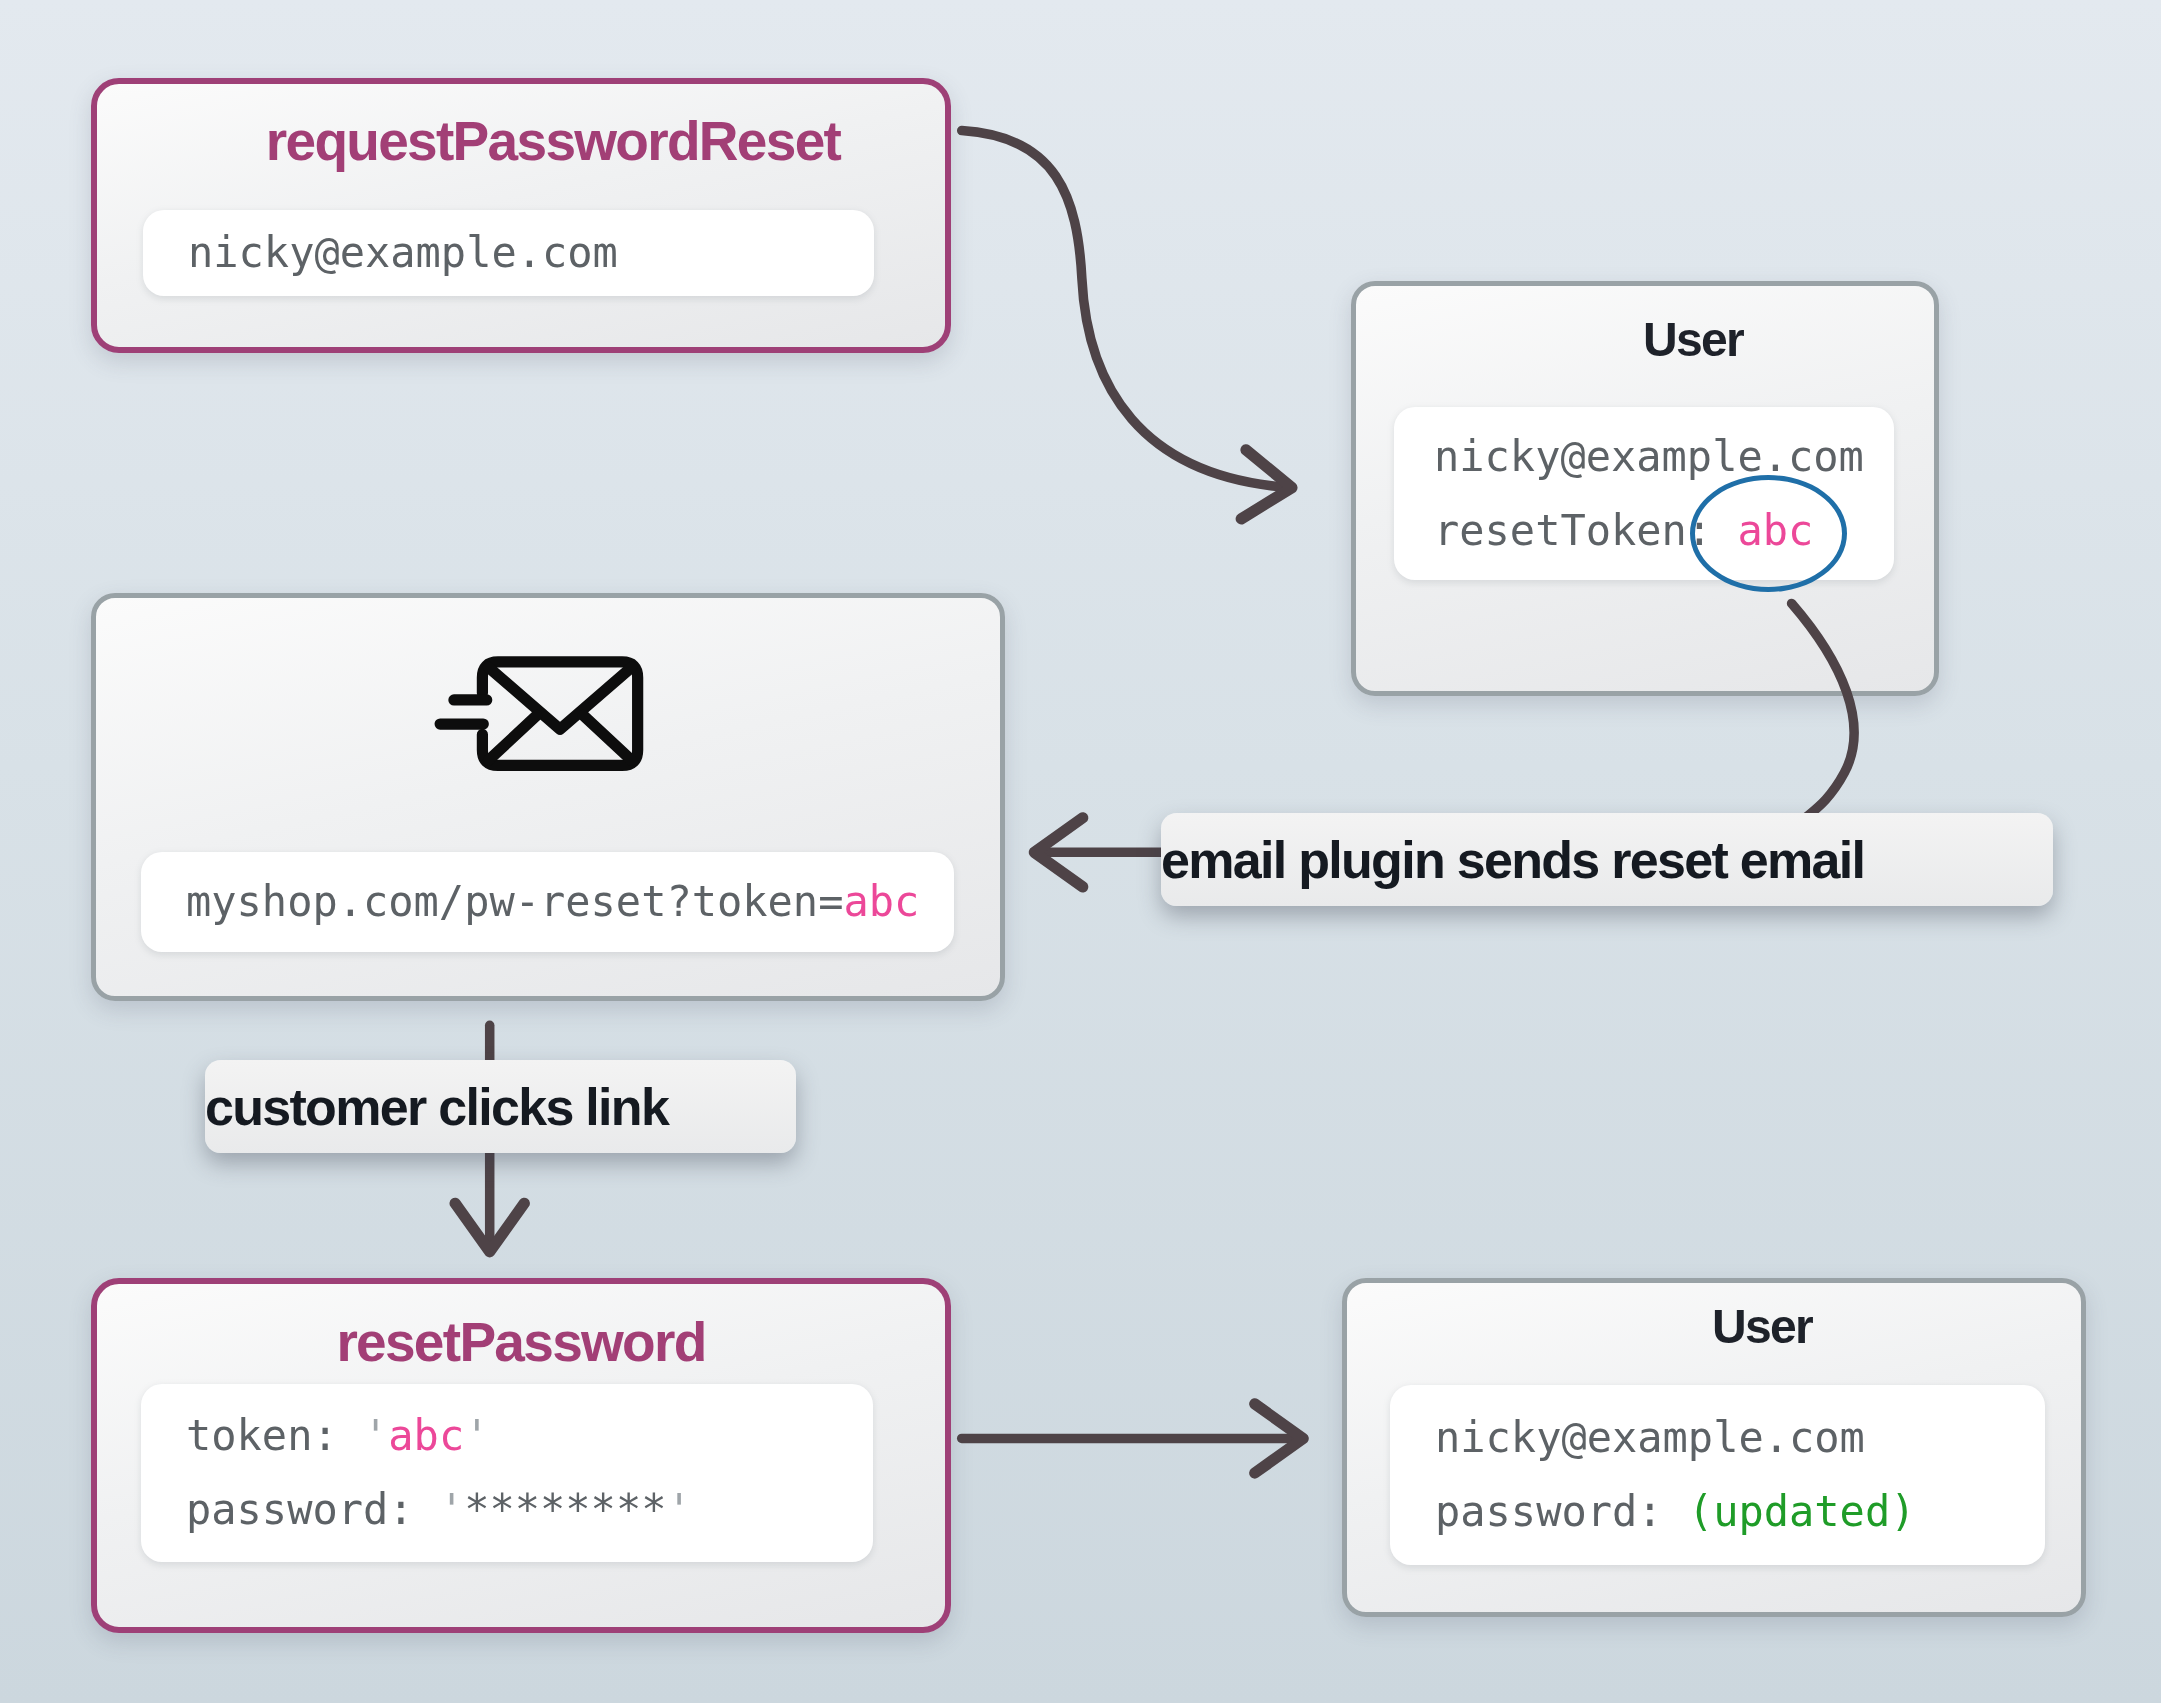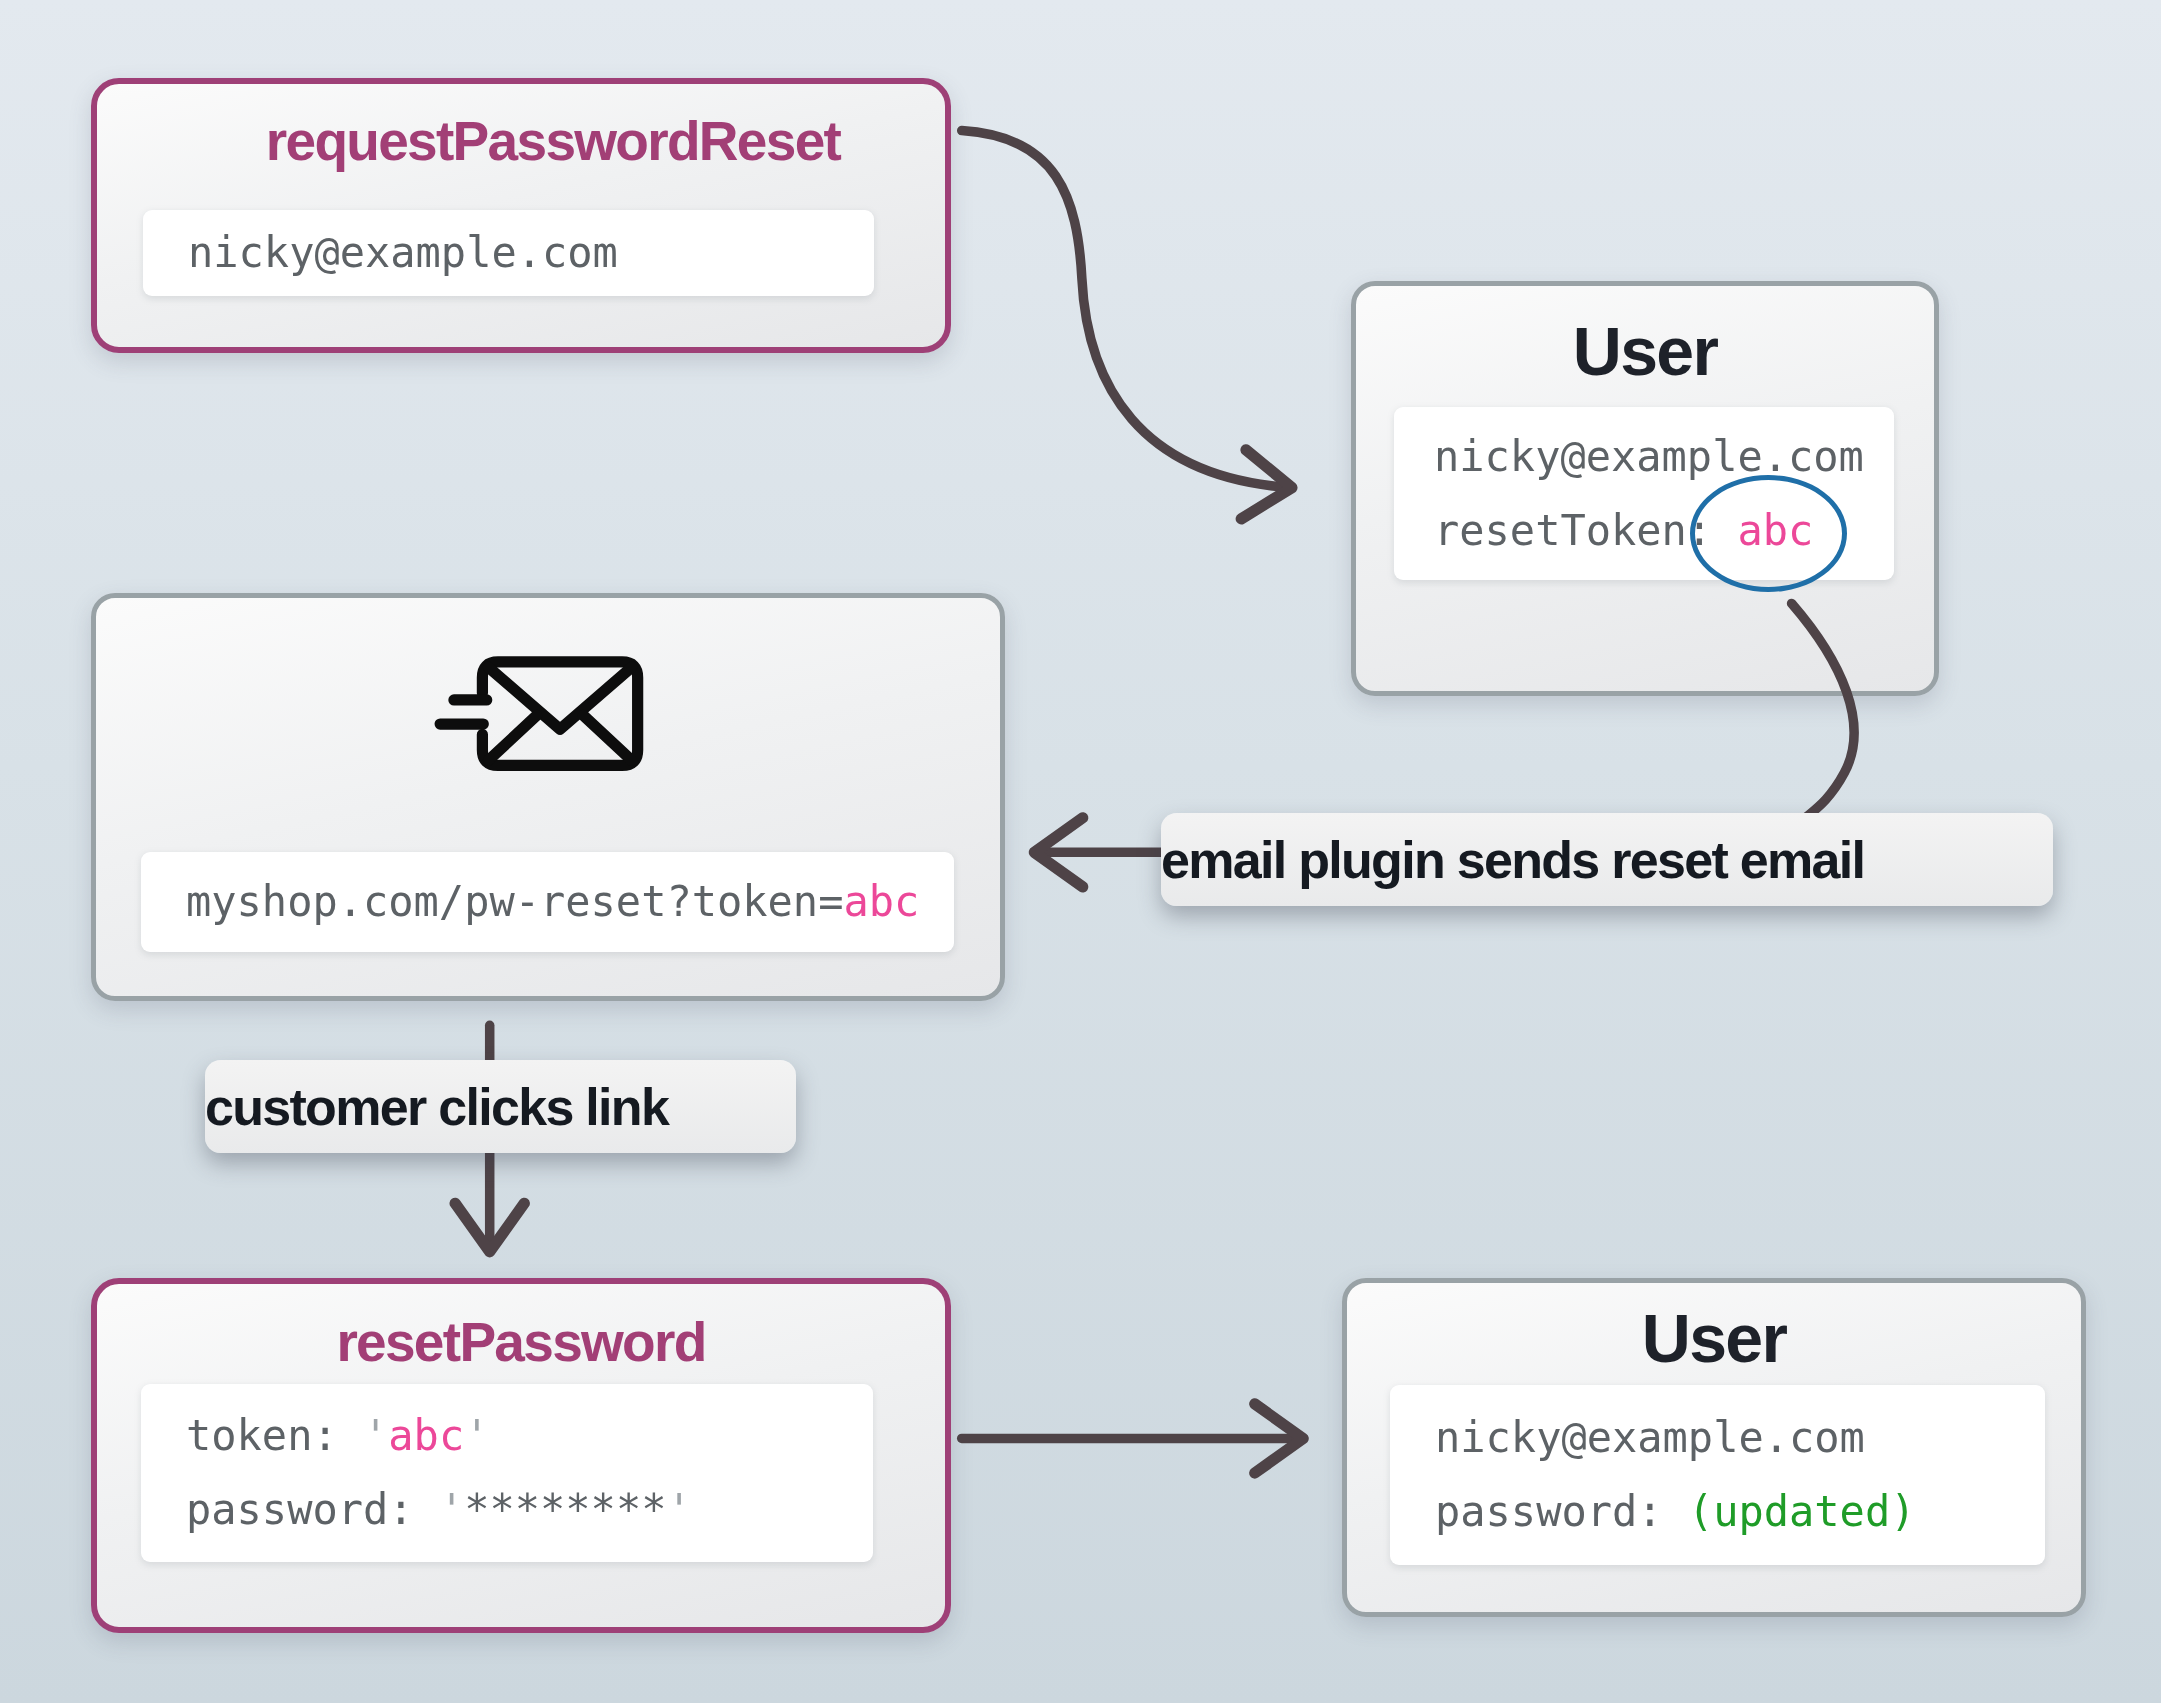"nicky@example.com" .codebox { border-radius: 9px -> 21px }
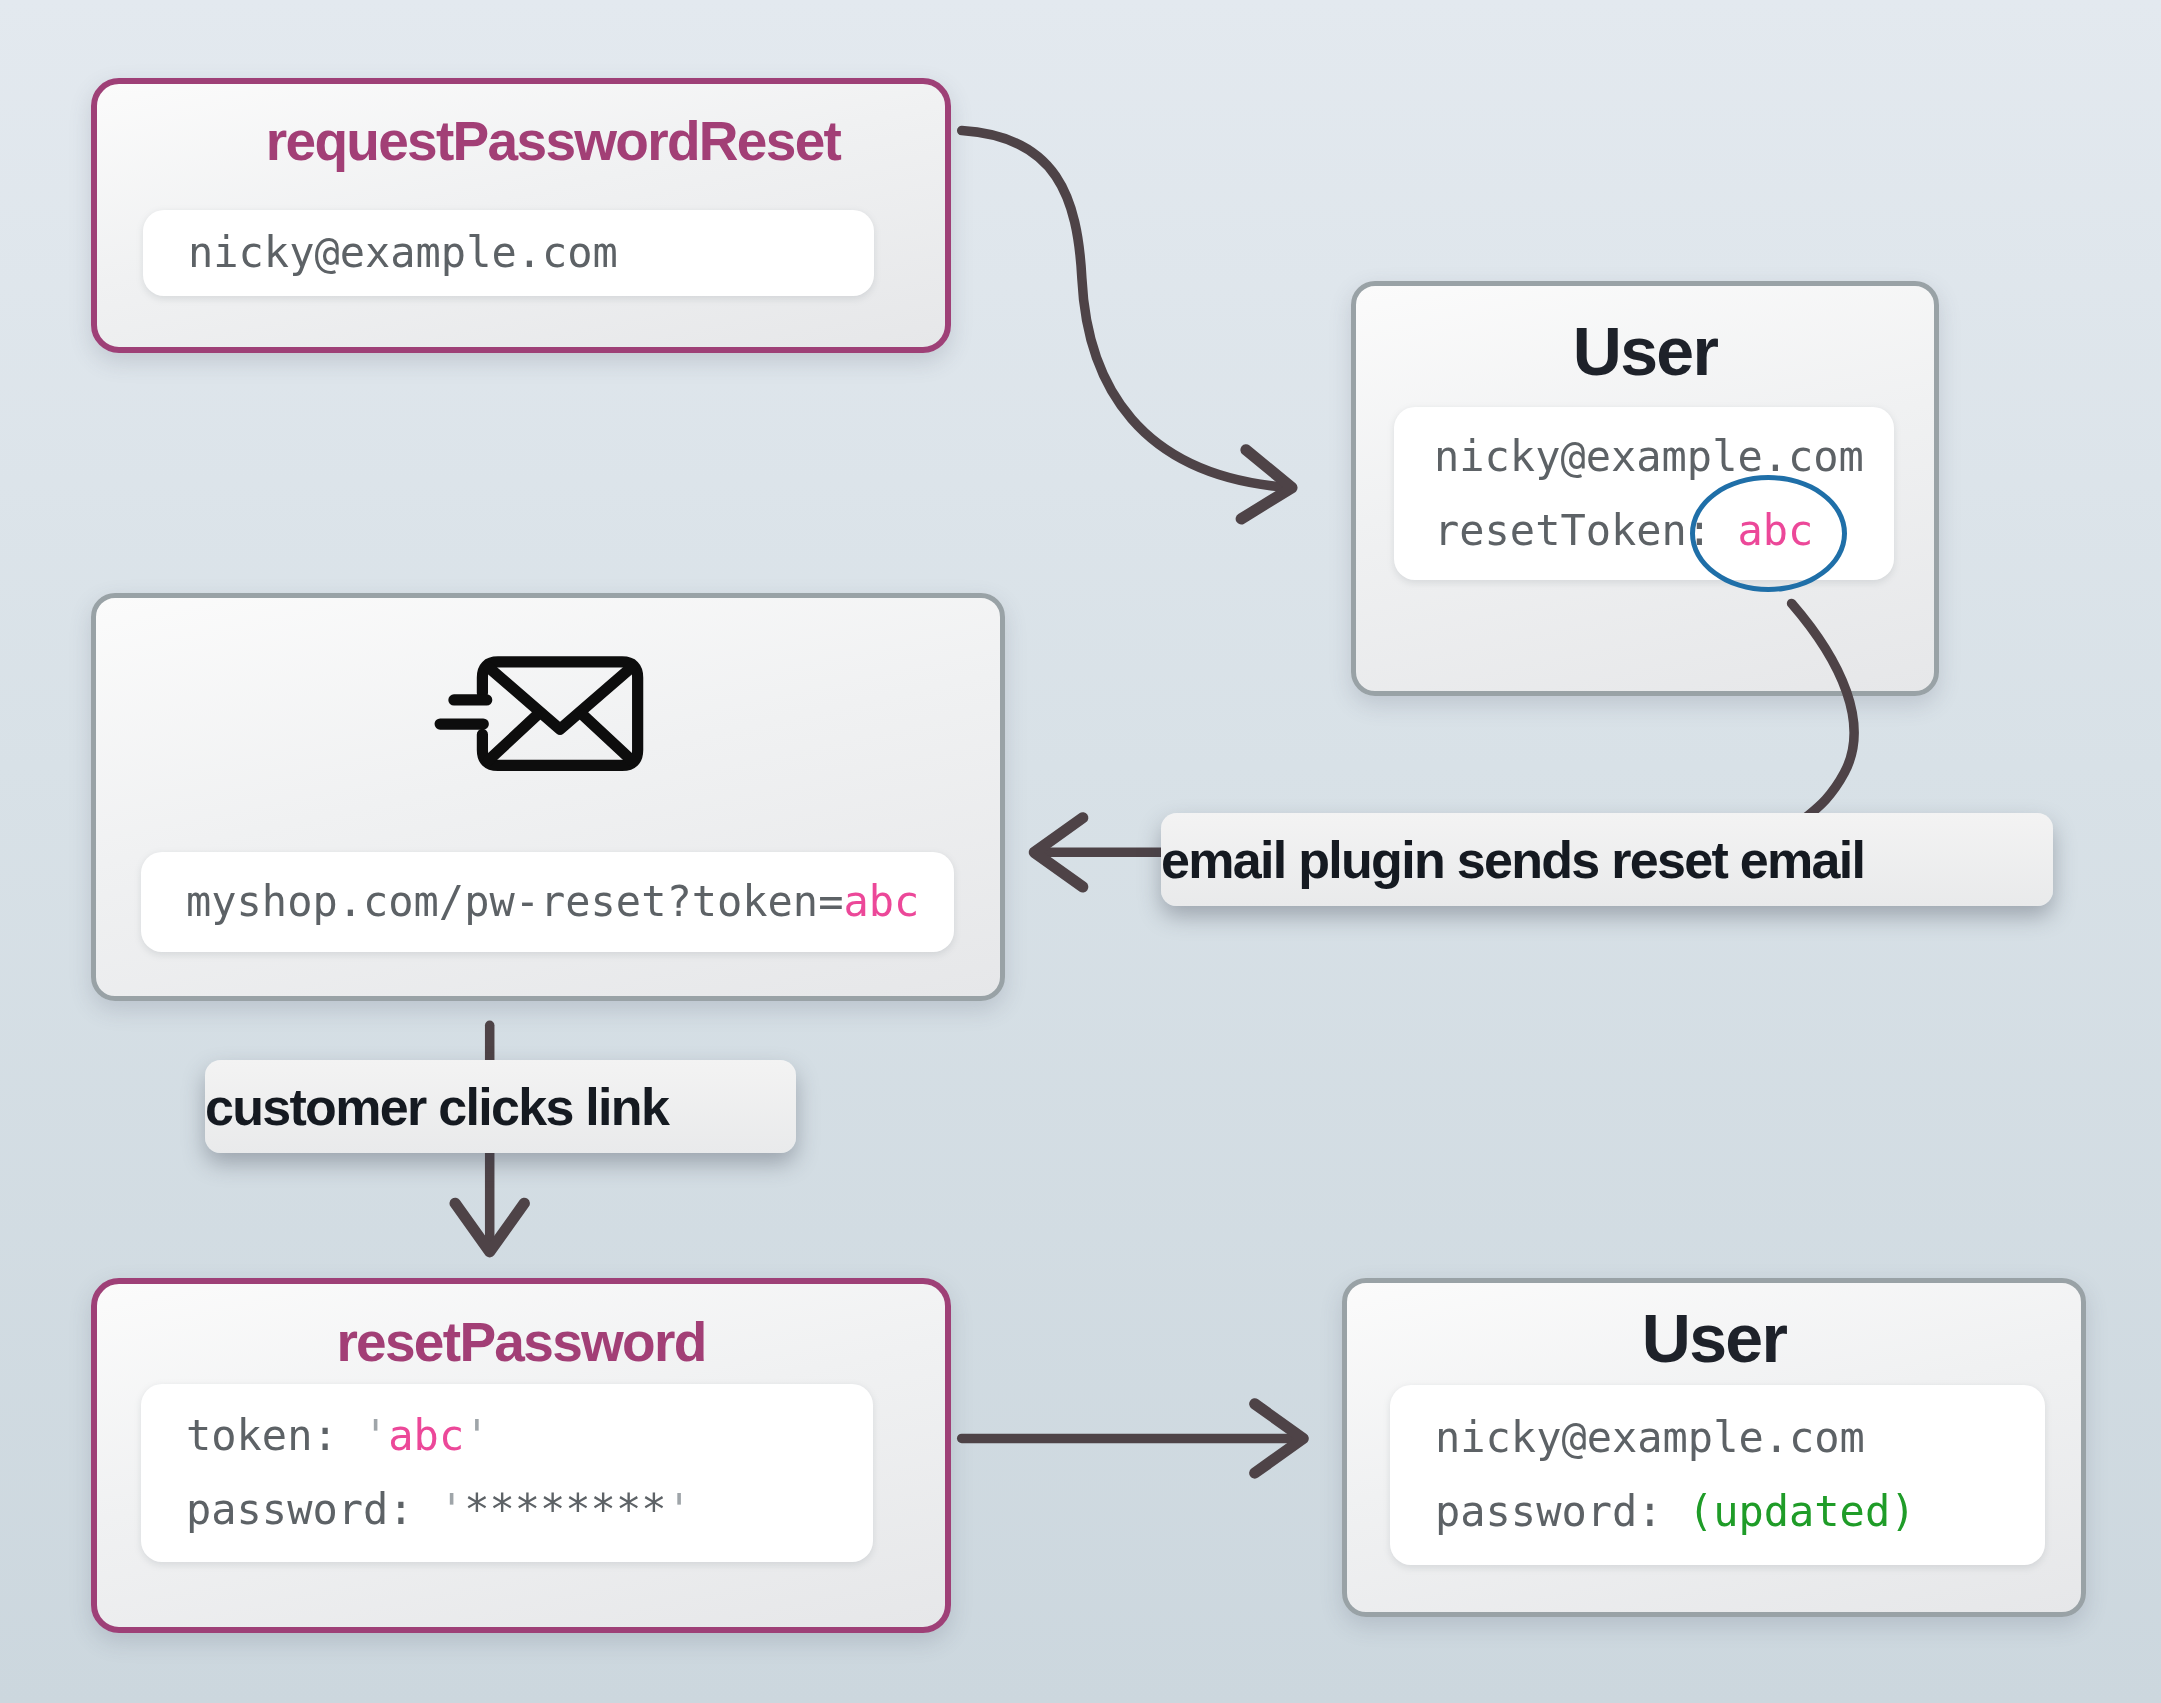"User" .dark-title { font-size: 68px -> 48px; margin-left: none -> 48px }
